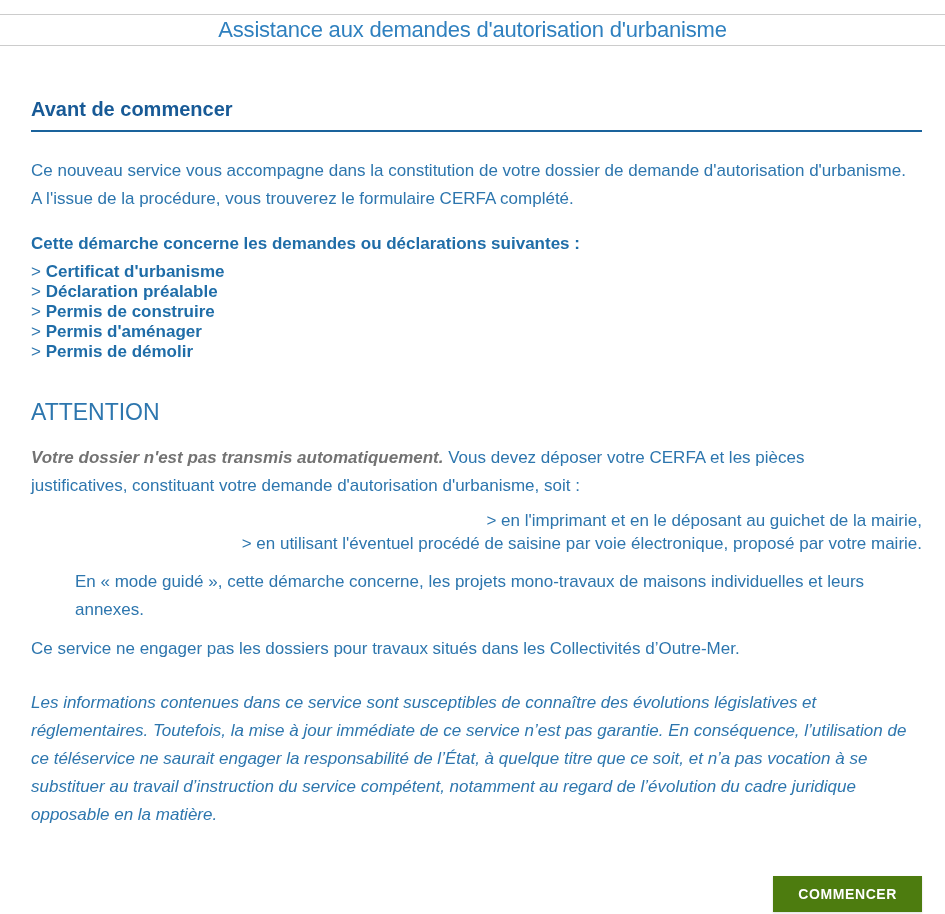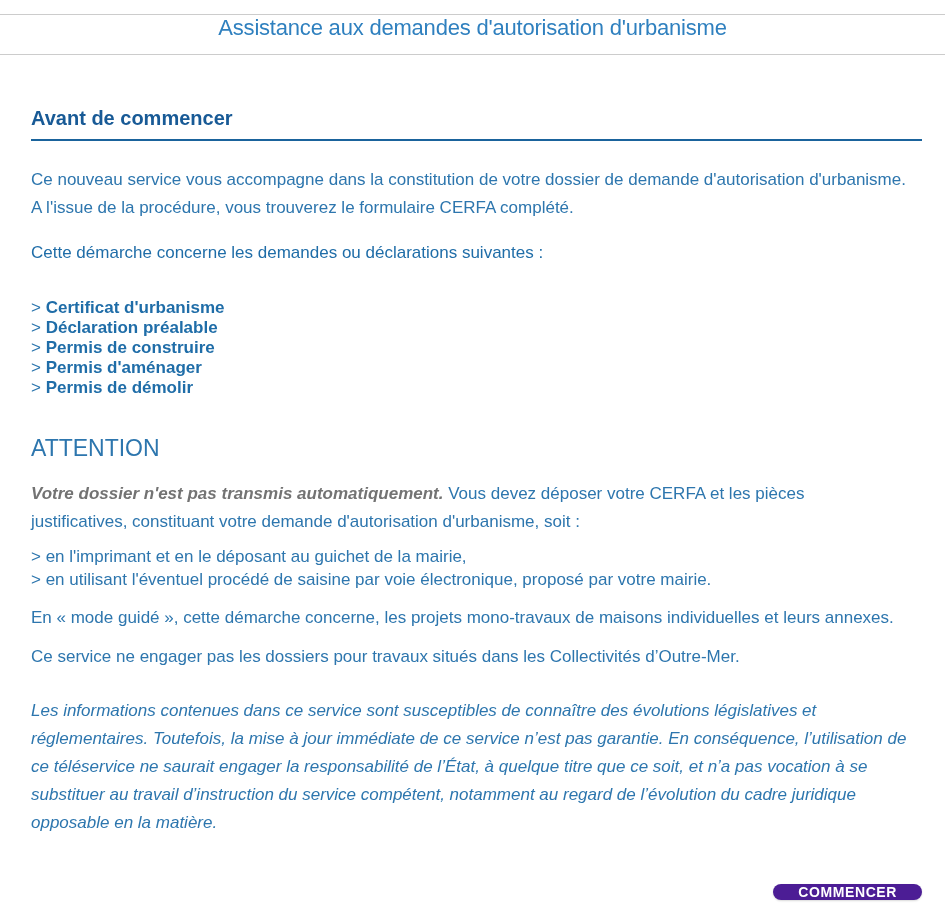"Assistance aux demandes d'autorisation" .app-header { align-items: none -> center; height: 41px -> 32px }
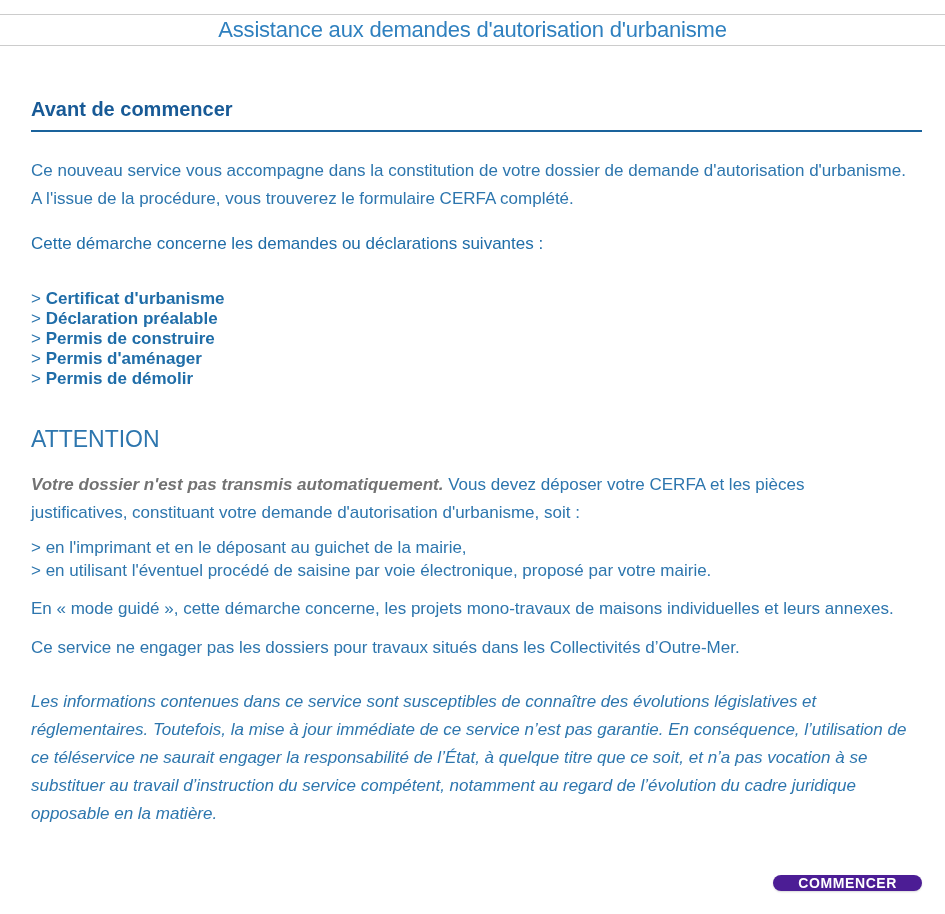"Cette démarche concerne les demandes" .demarche-heading { font-weight: 400 -> 700 }
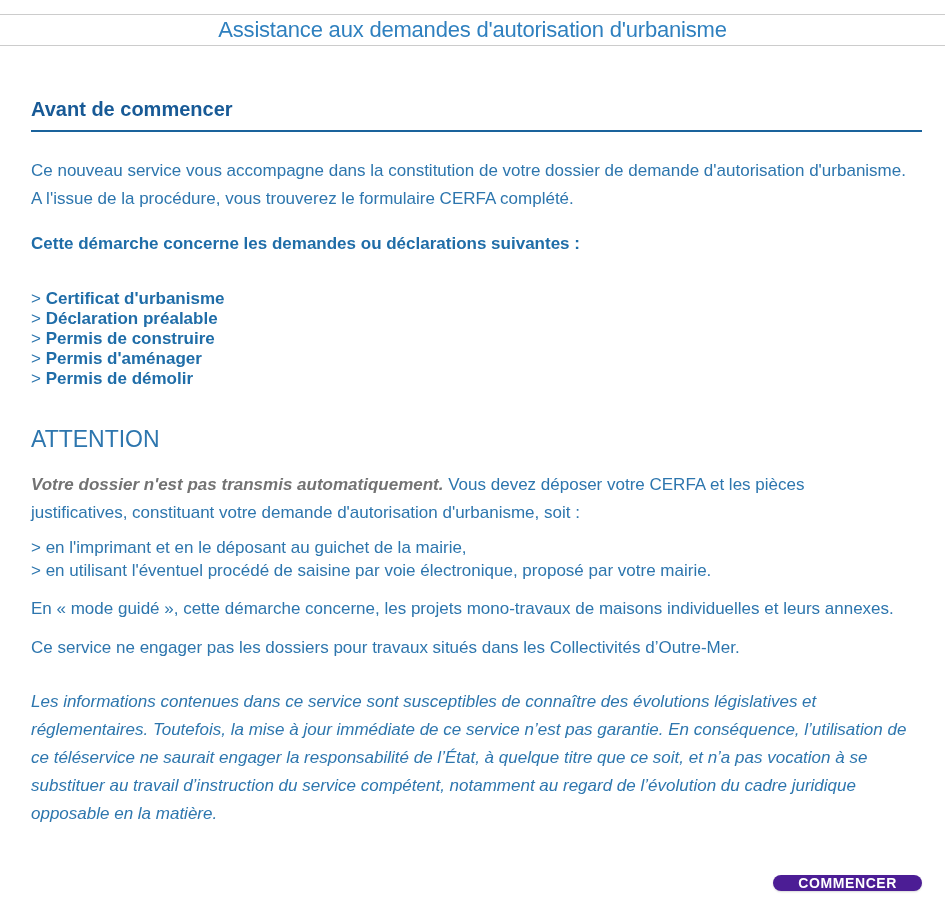"> Certificat d'urbanisme" .demarche-list { margin-top: 31px -> 4px }
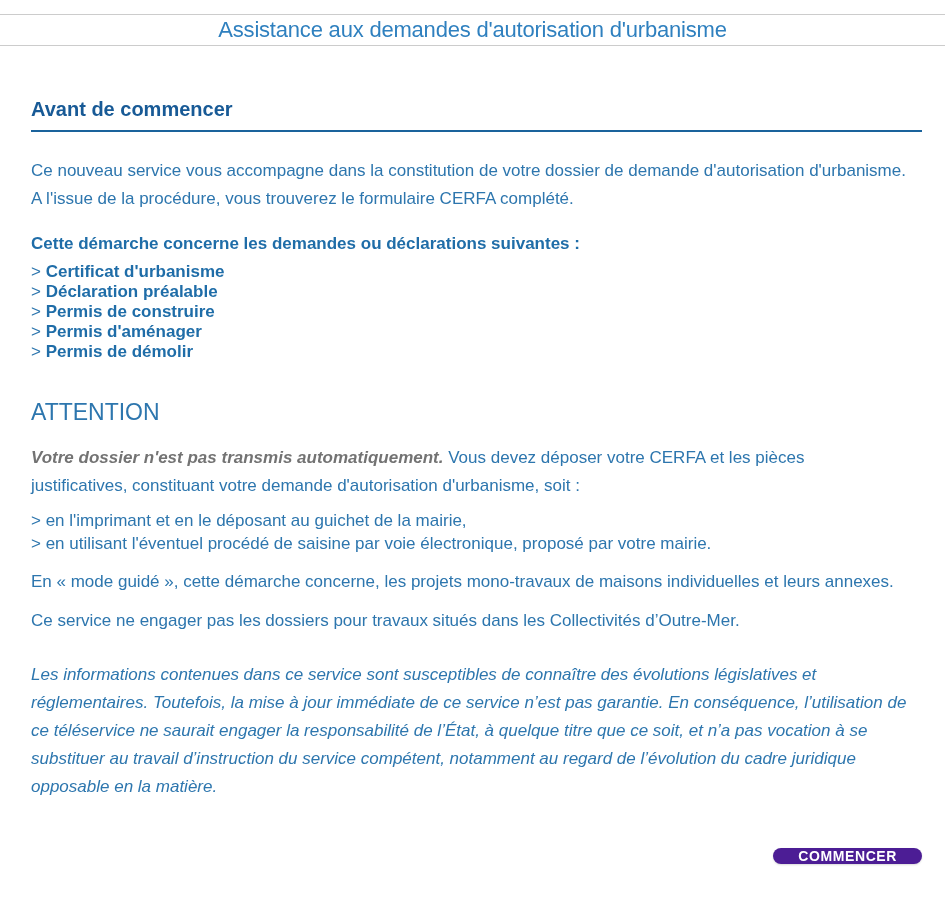"> en l'imprimant et en" .deposit-list { text-align: none -> right }
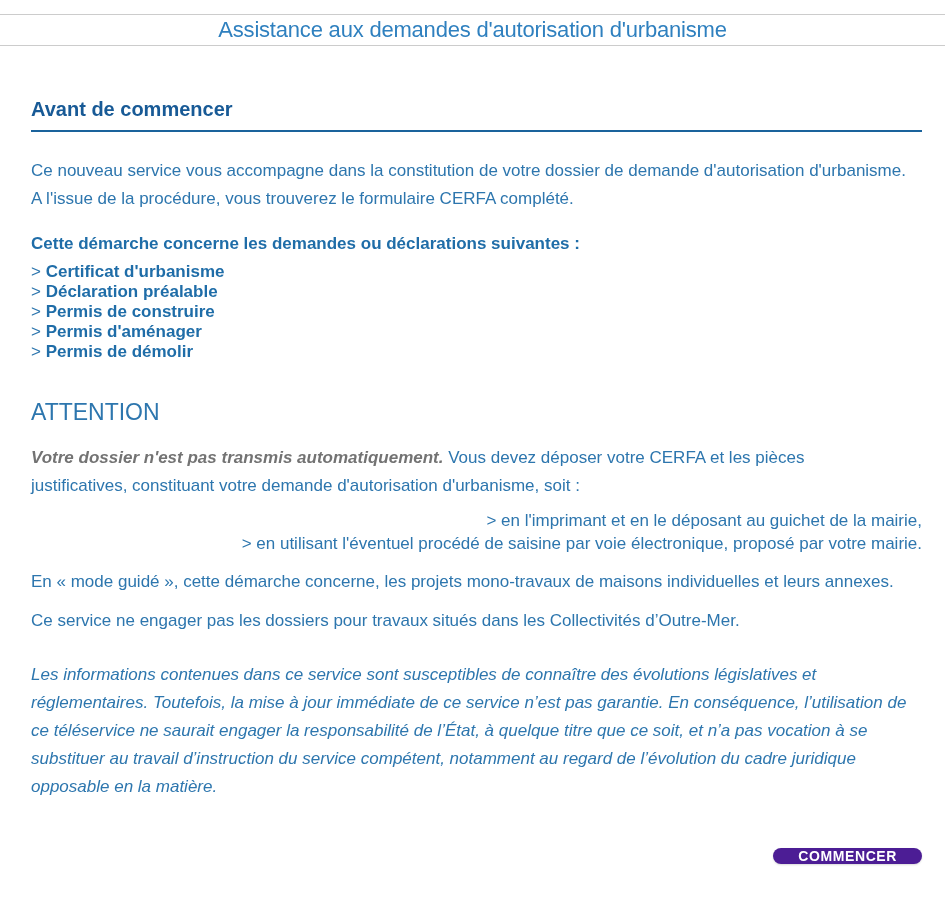"En « mode guidé »," .guided-paragraph { margin-left: none -> 44px }
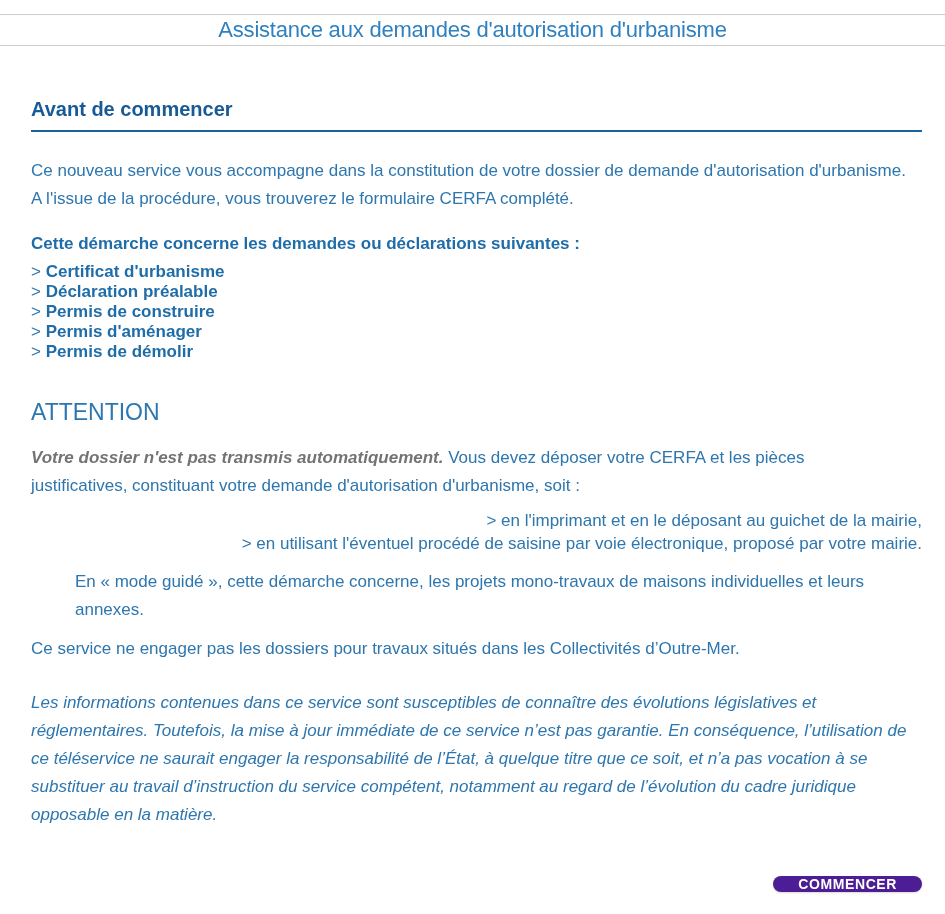"COMMENCER" .commencer-button { background: #4c1d95 -> #4d7c0f; border-radius: 8px -> 0; padding: 0 25px -> 10px 25px }
